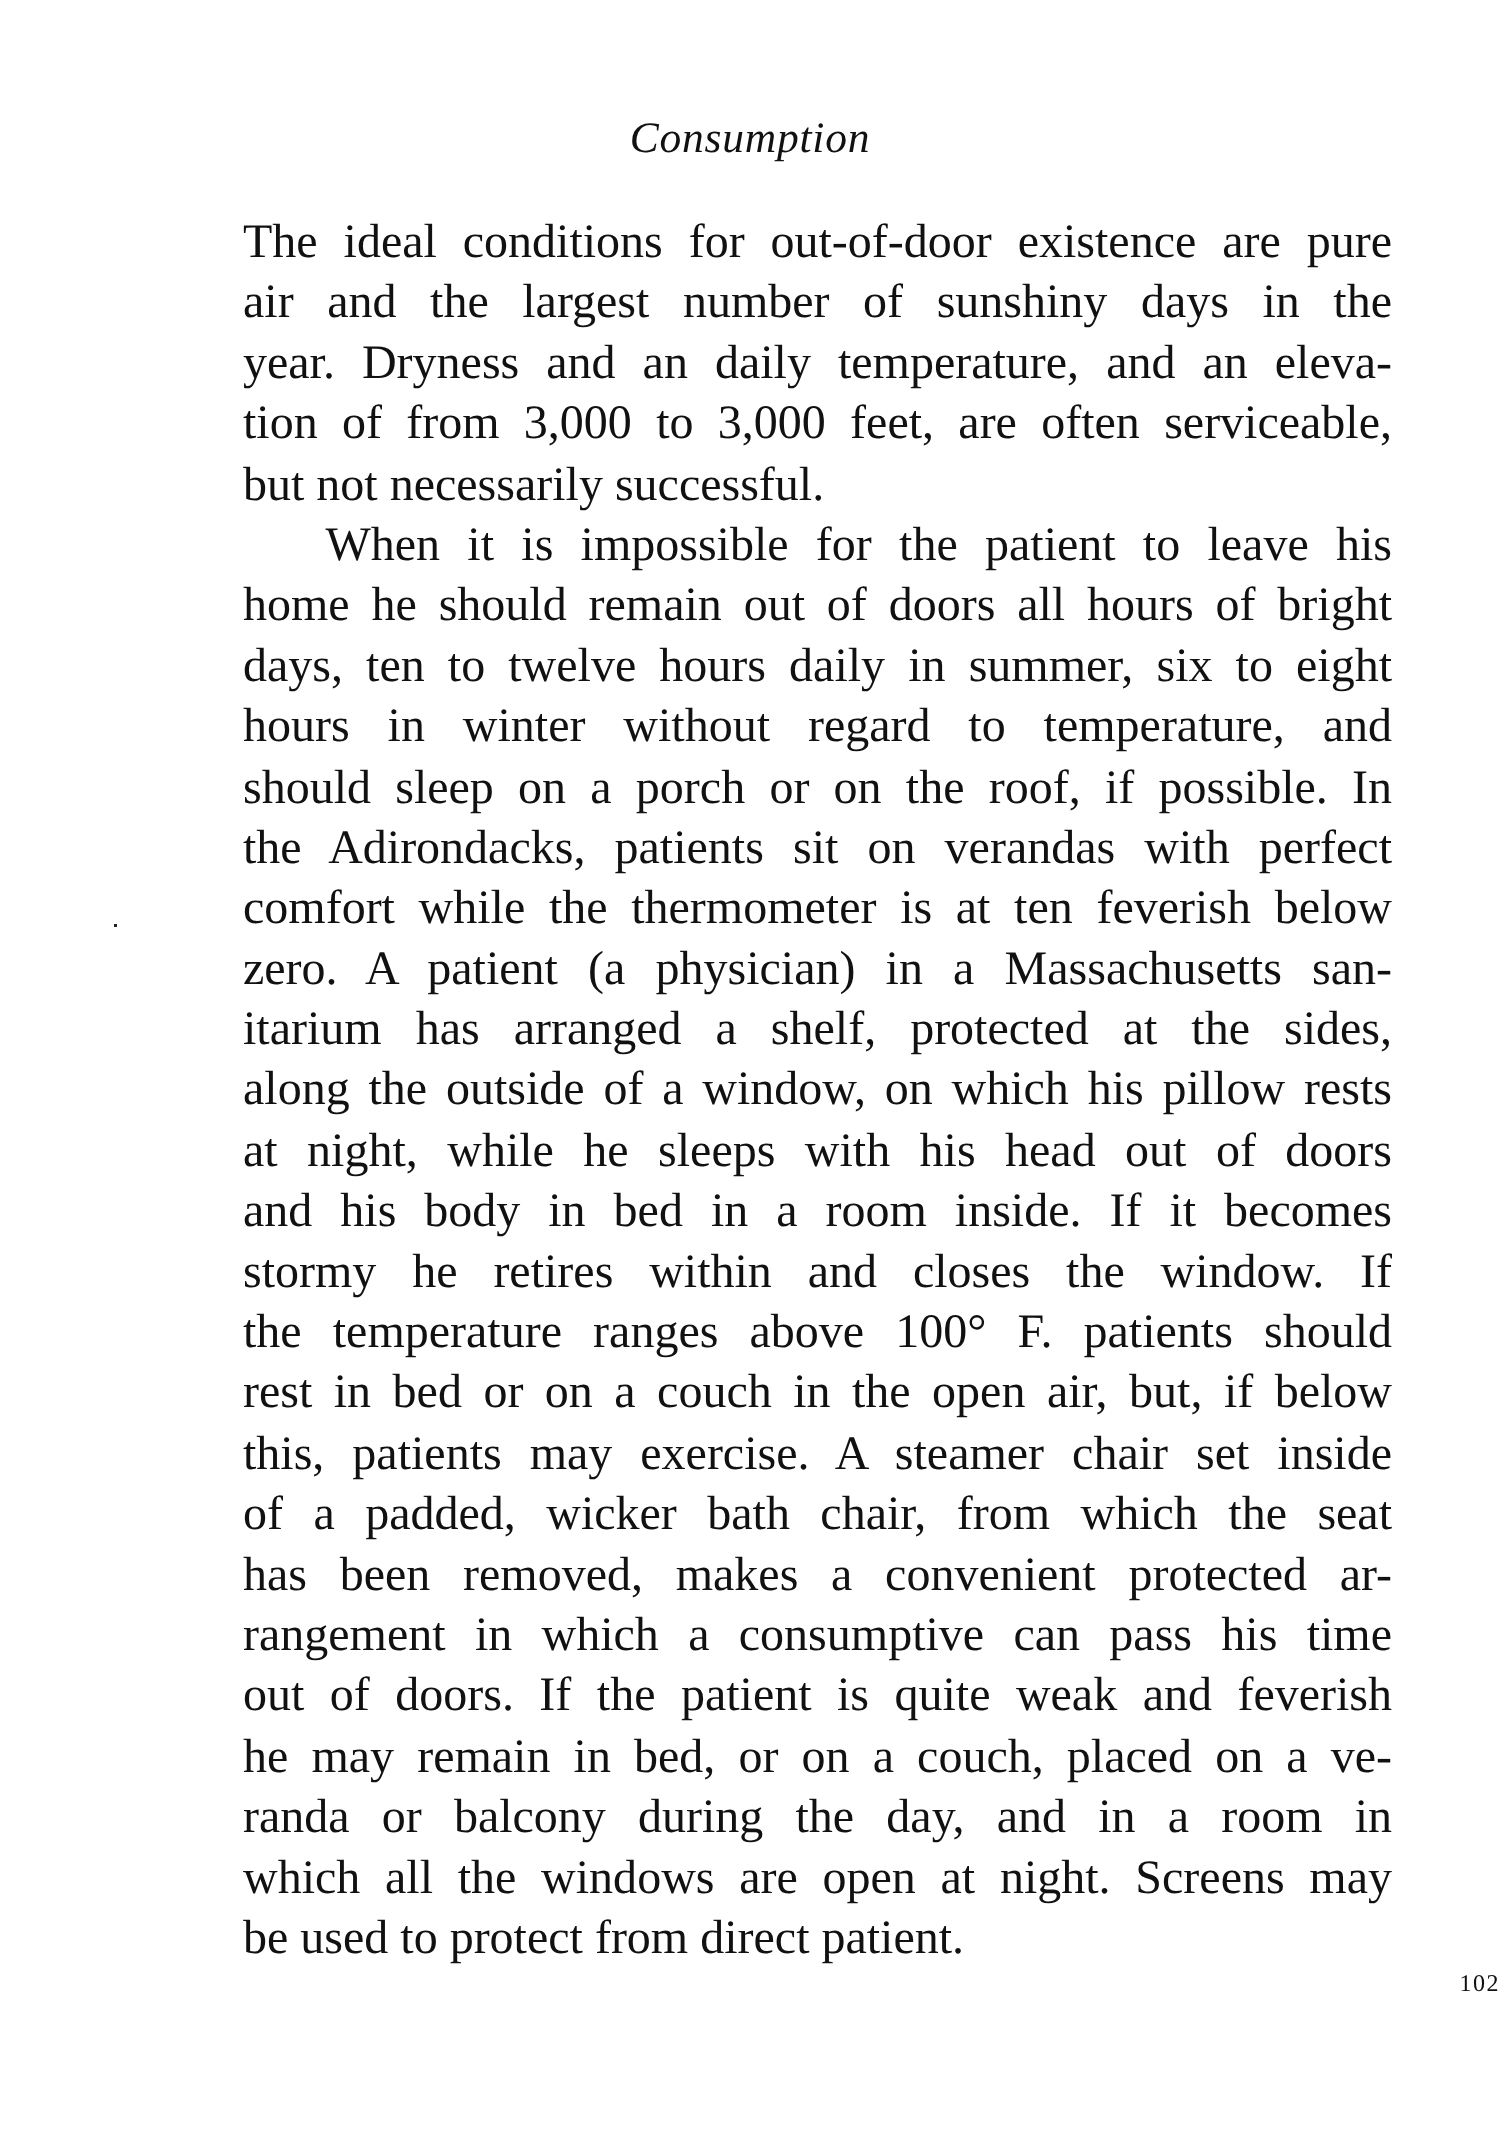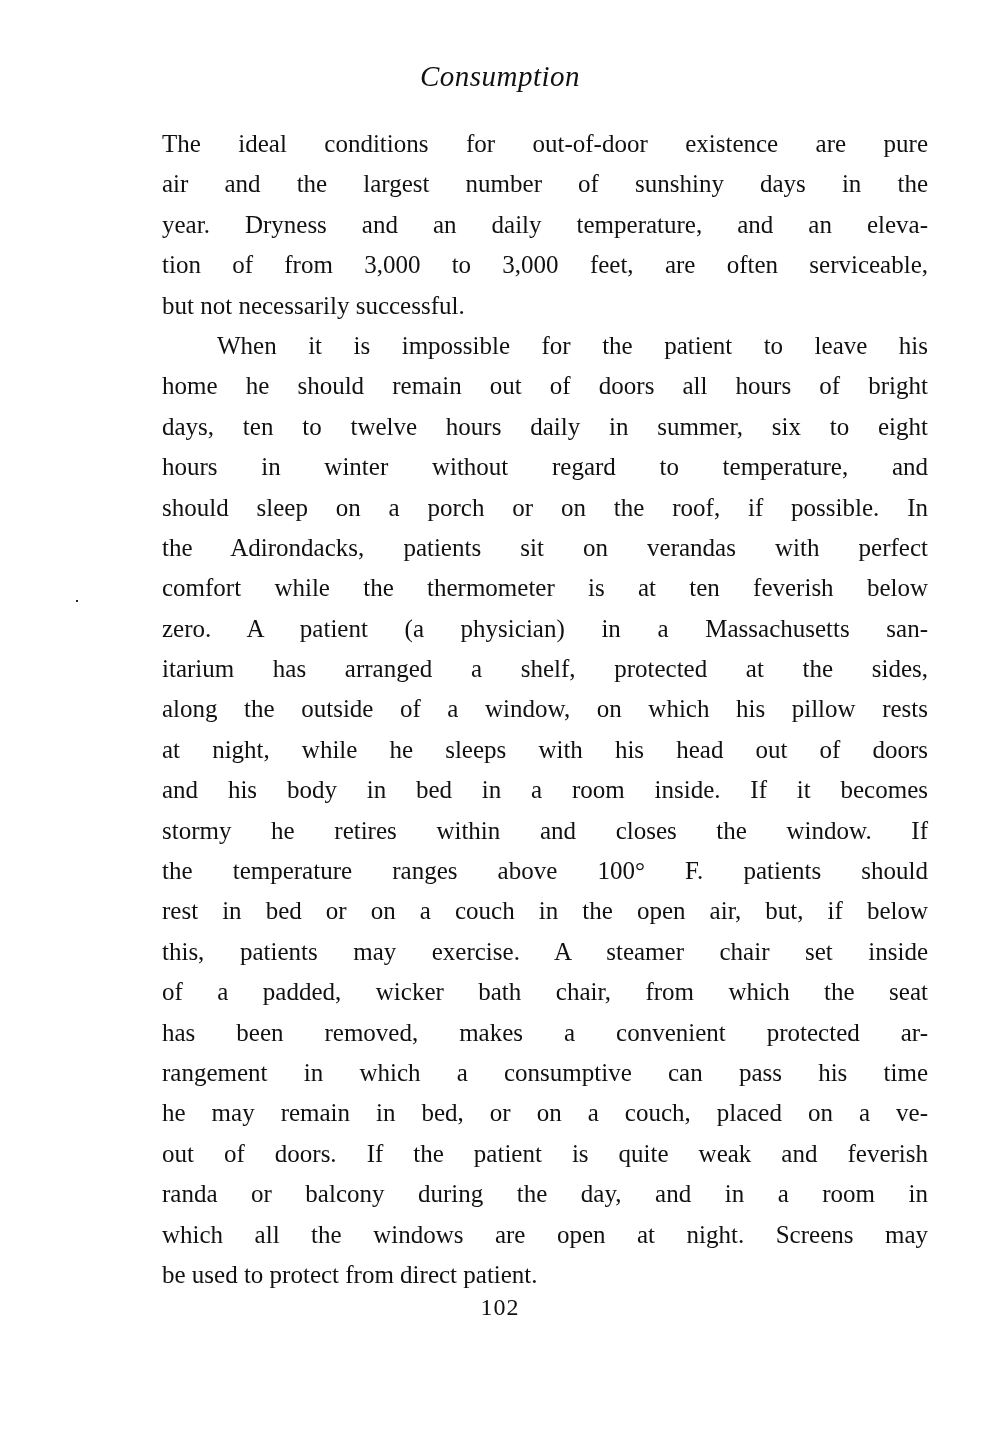"Consumption" .page { top: 0 -> 16px }
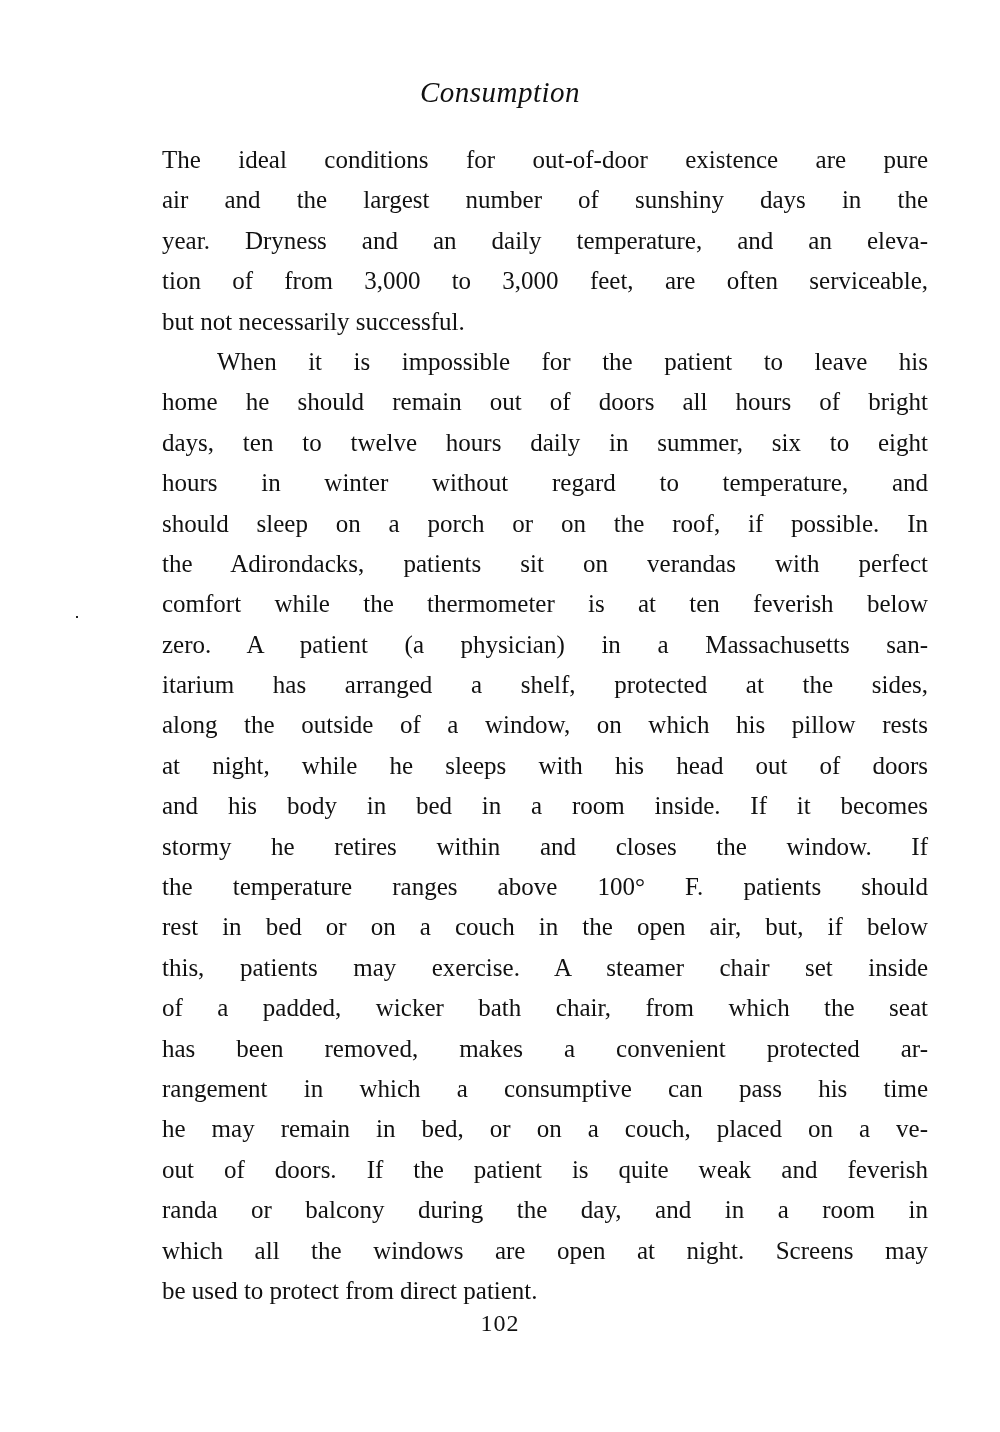"The ideal conditions for out-of-door" .line { font-size: 25px -> 32px }
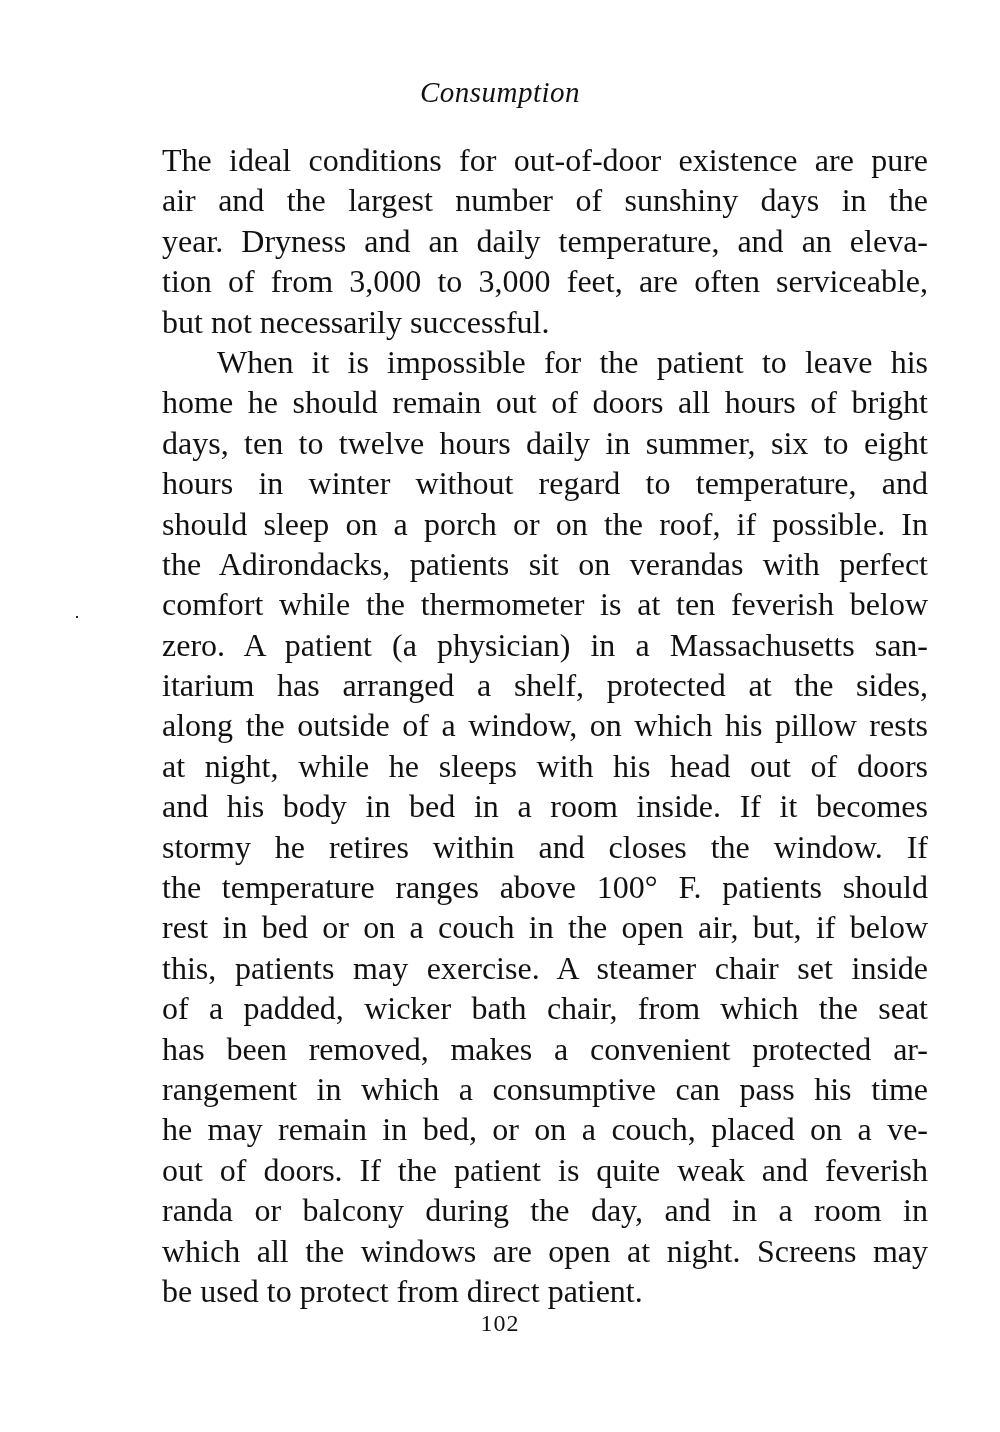"he may remain in bed," span.line { order: before "out of doors. If the" -> after "out of doors. If the" }
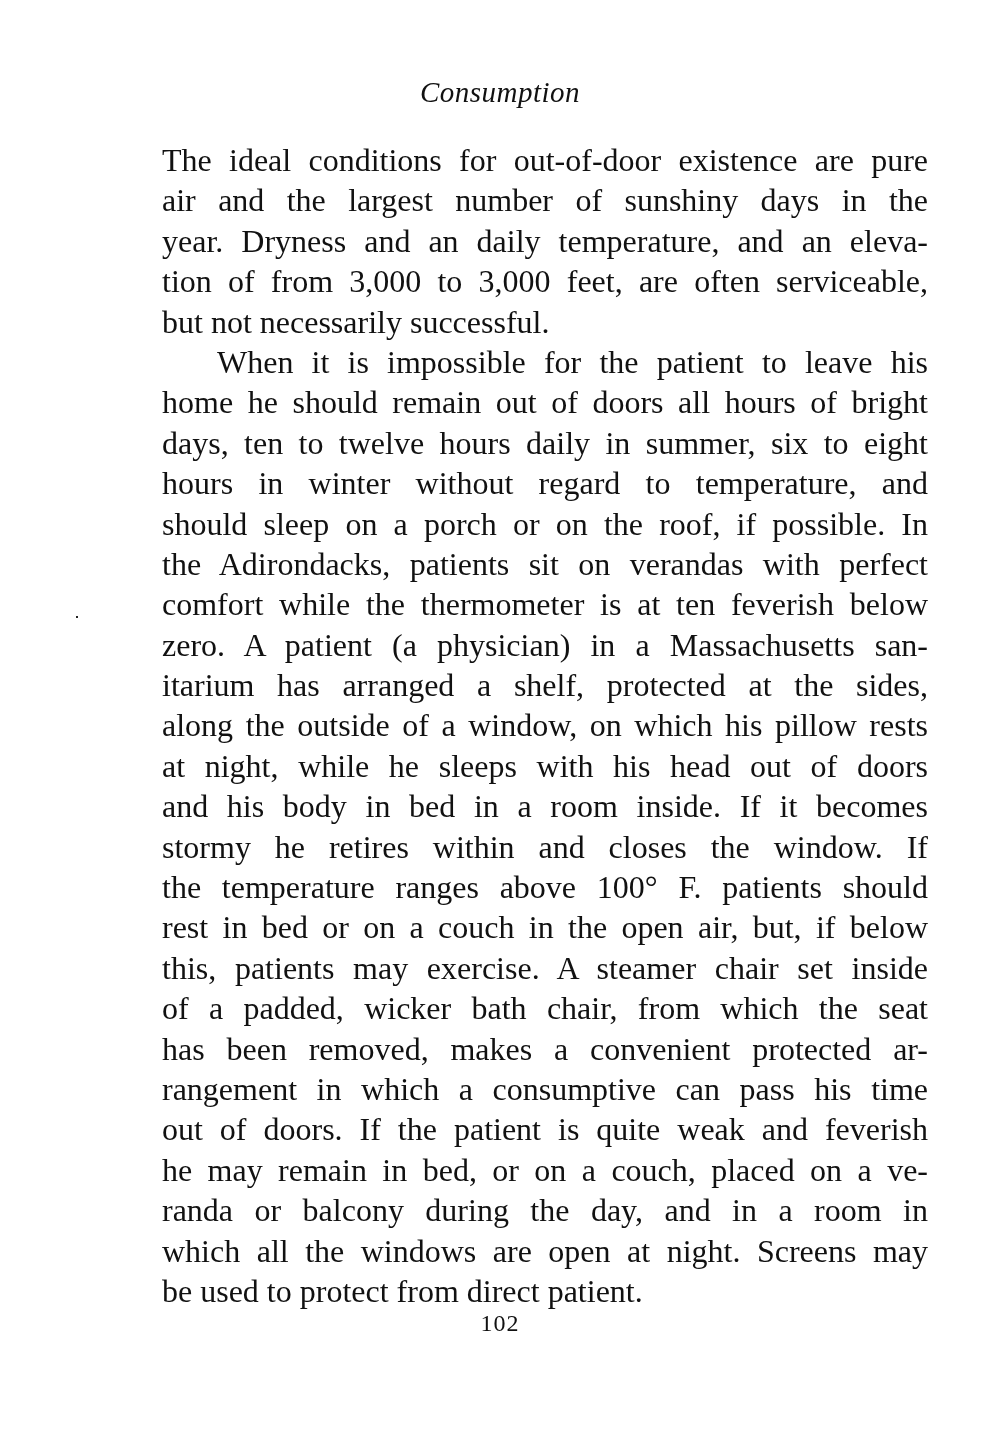"102" .page-number { font-size: 24px -> 16px; text-align: center -> right }
